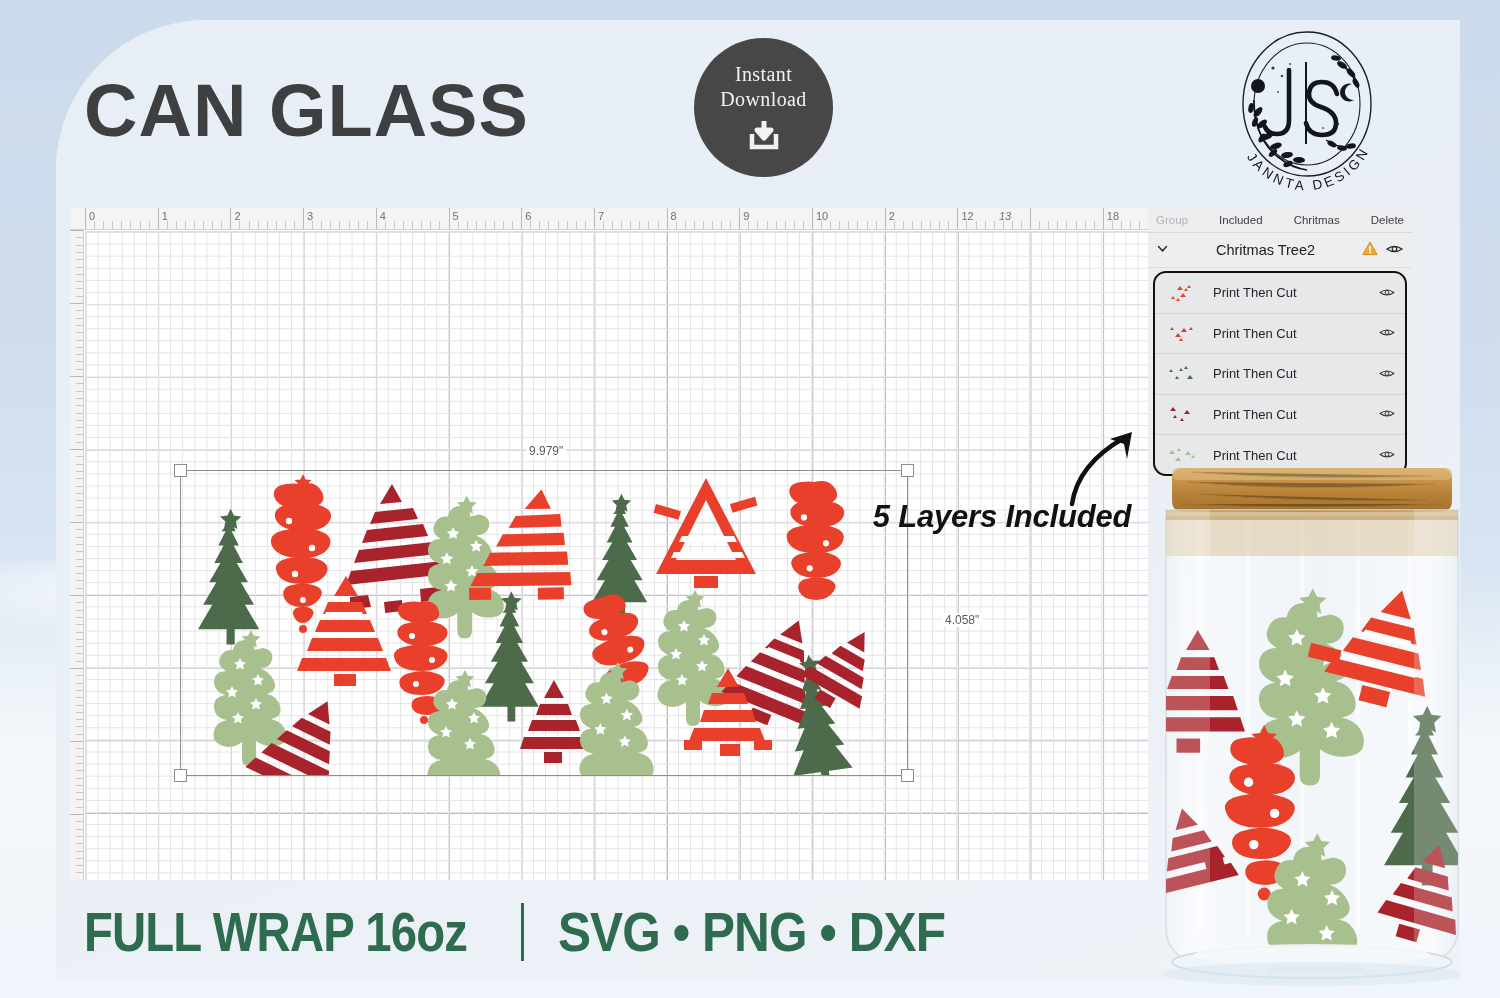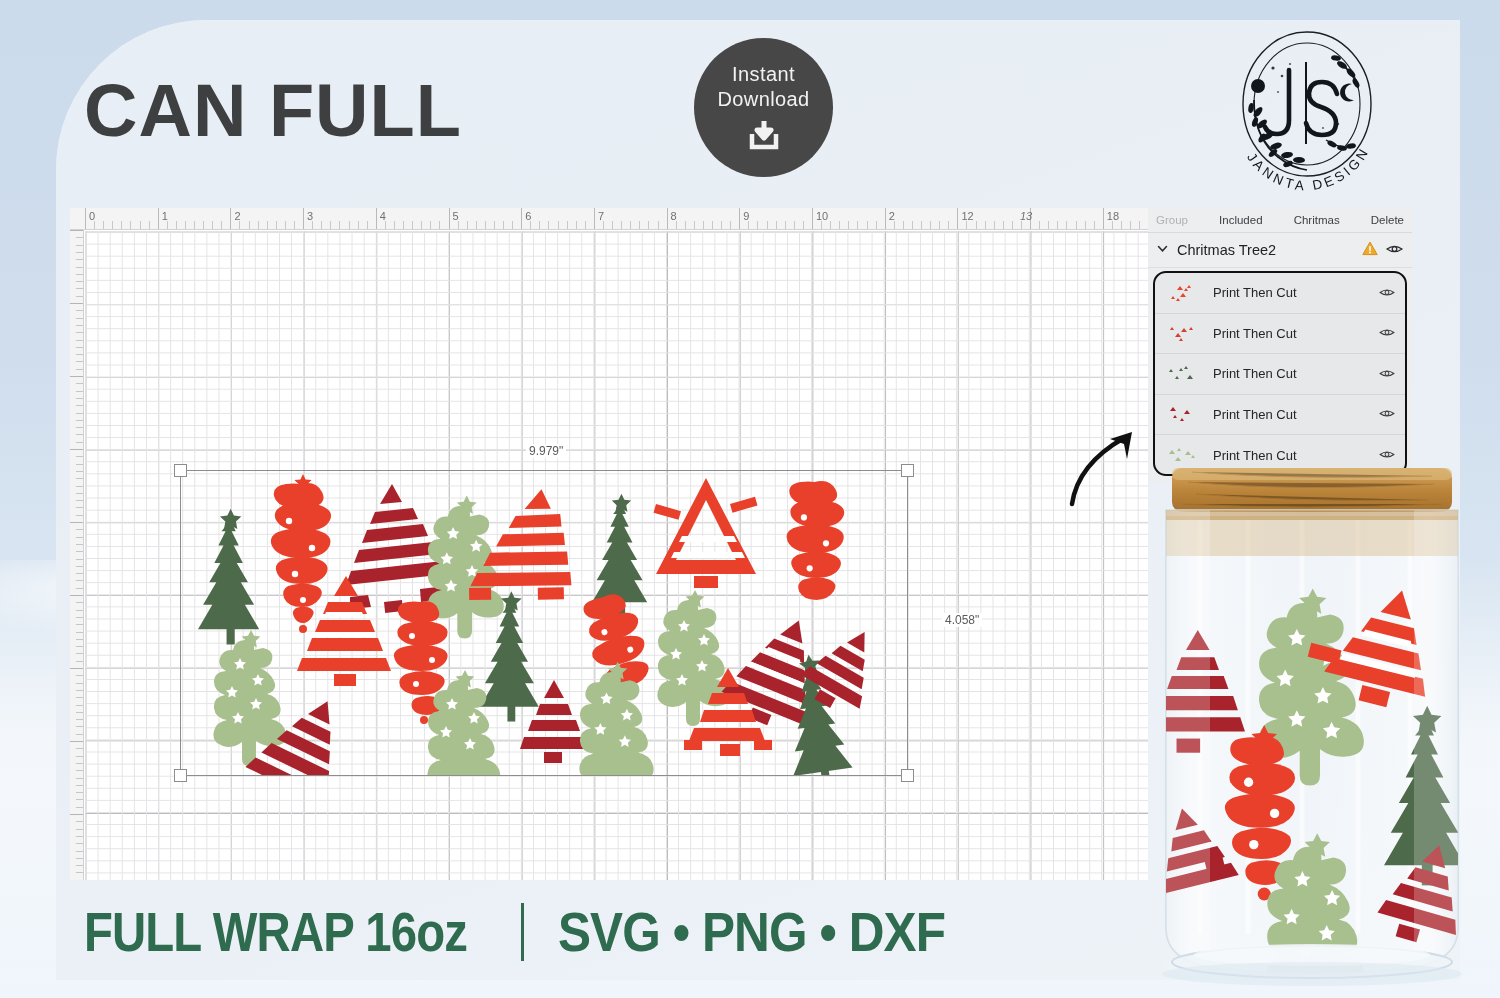"CAN FULL" div { text: FULL -> GLASS }
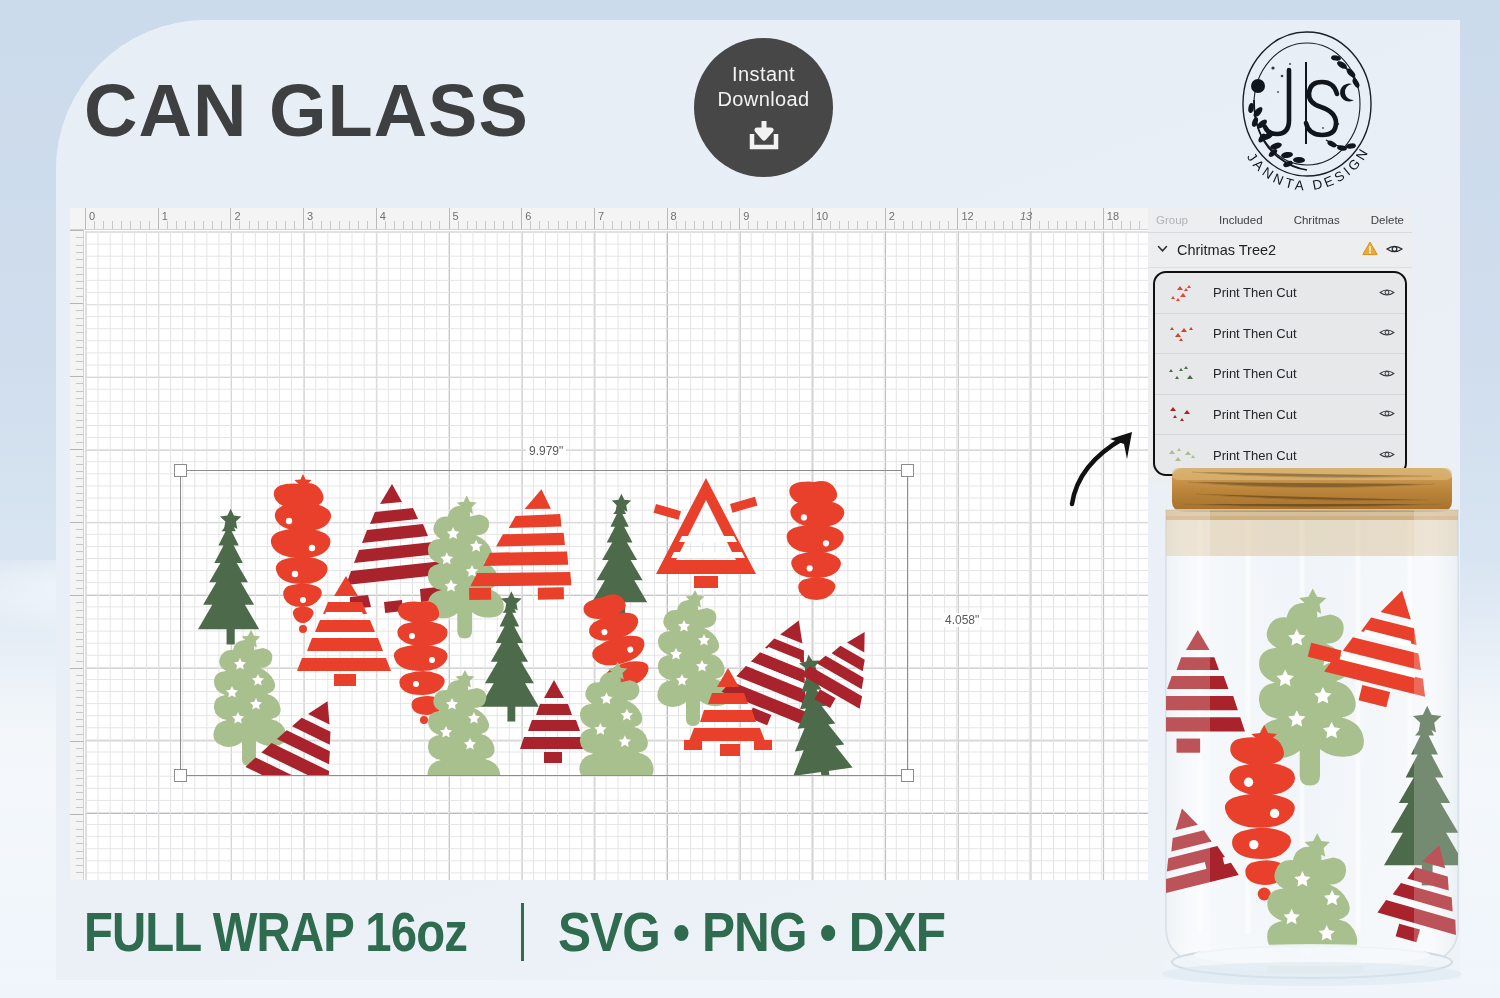"Instant" #instant-badge { font-family: none -> Liberation Serif, serif }
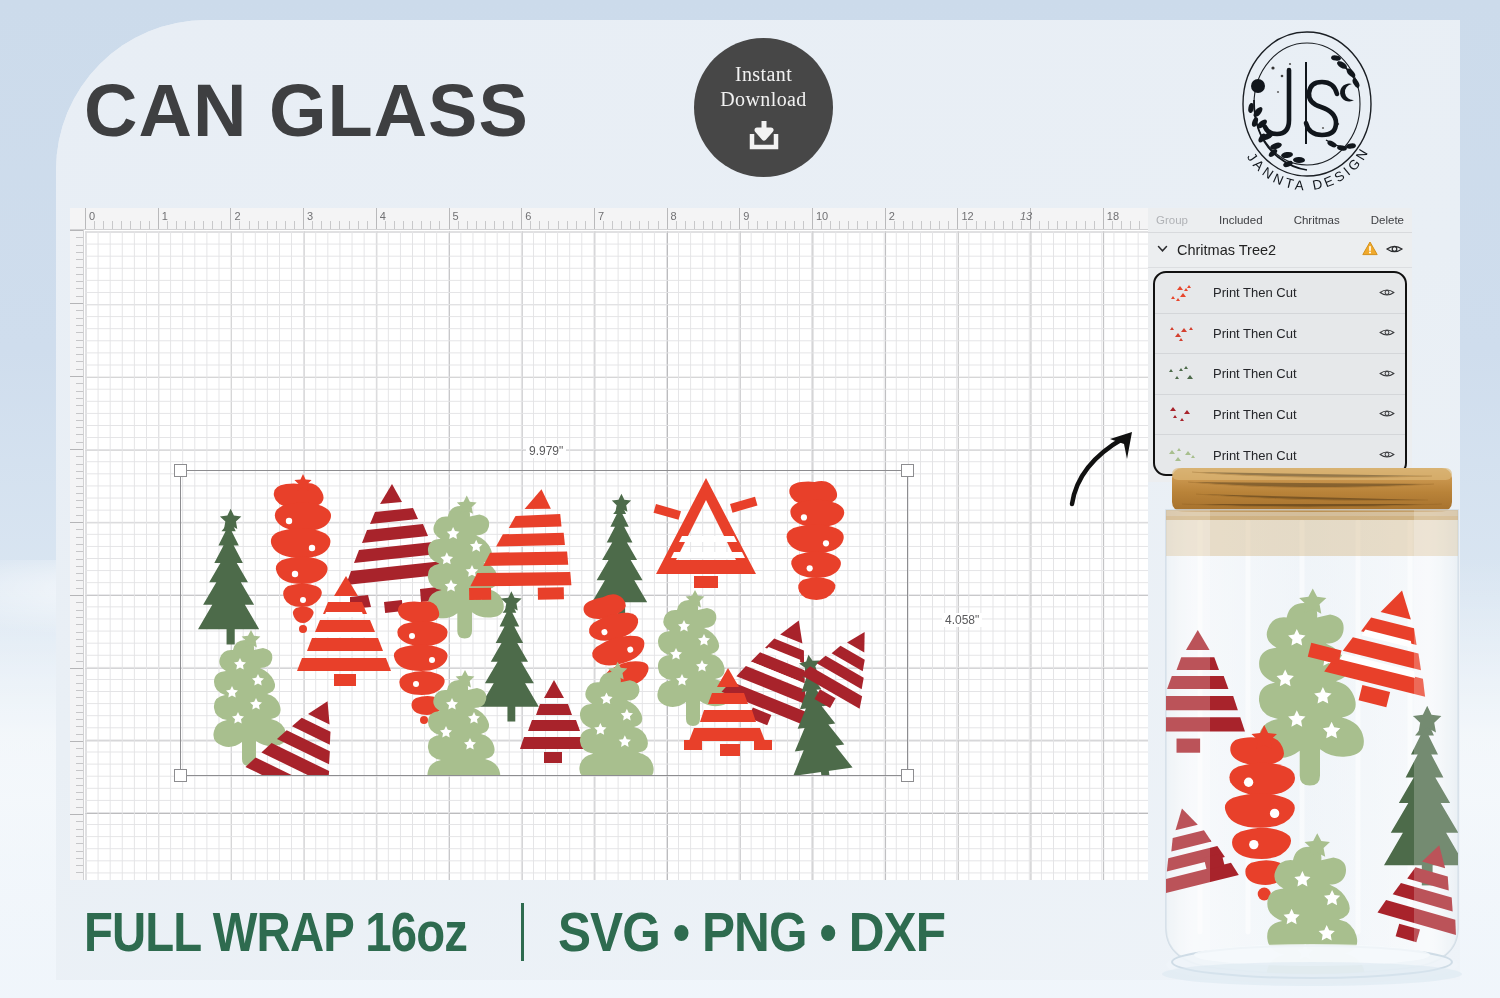"13" div.rnum { left: 950px -> 929px }
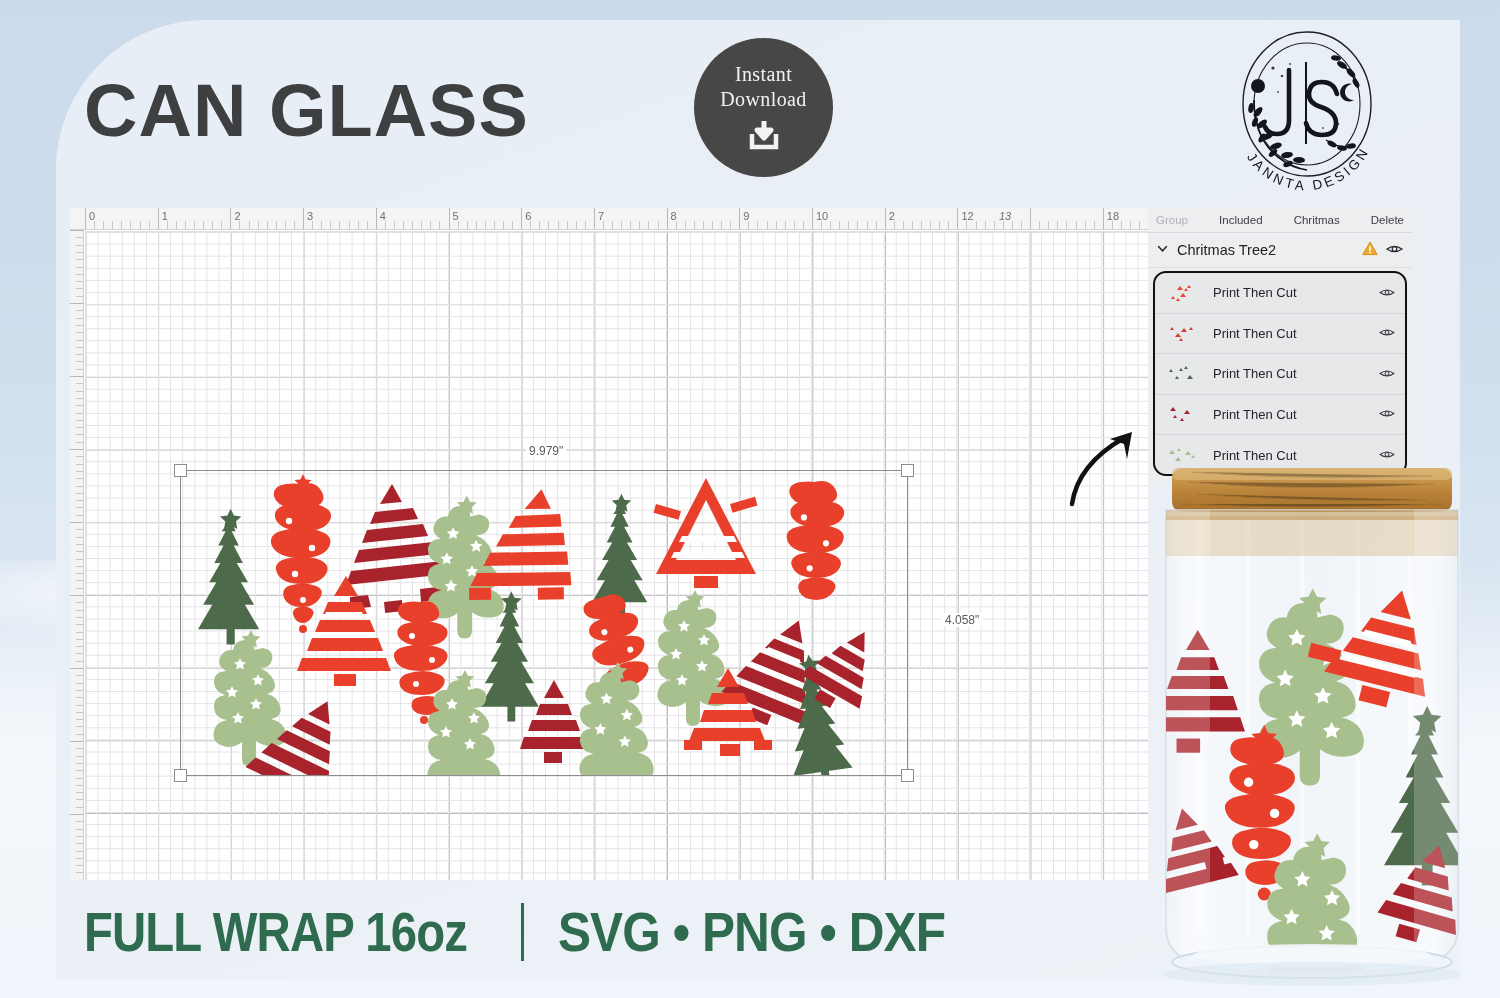"Chritmas Tree2" #layer-group-row .gname { text-align: none -> center }
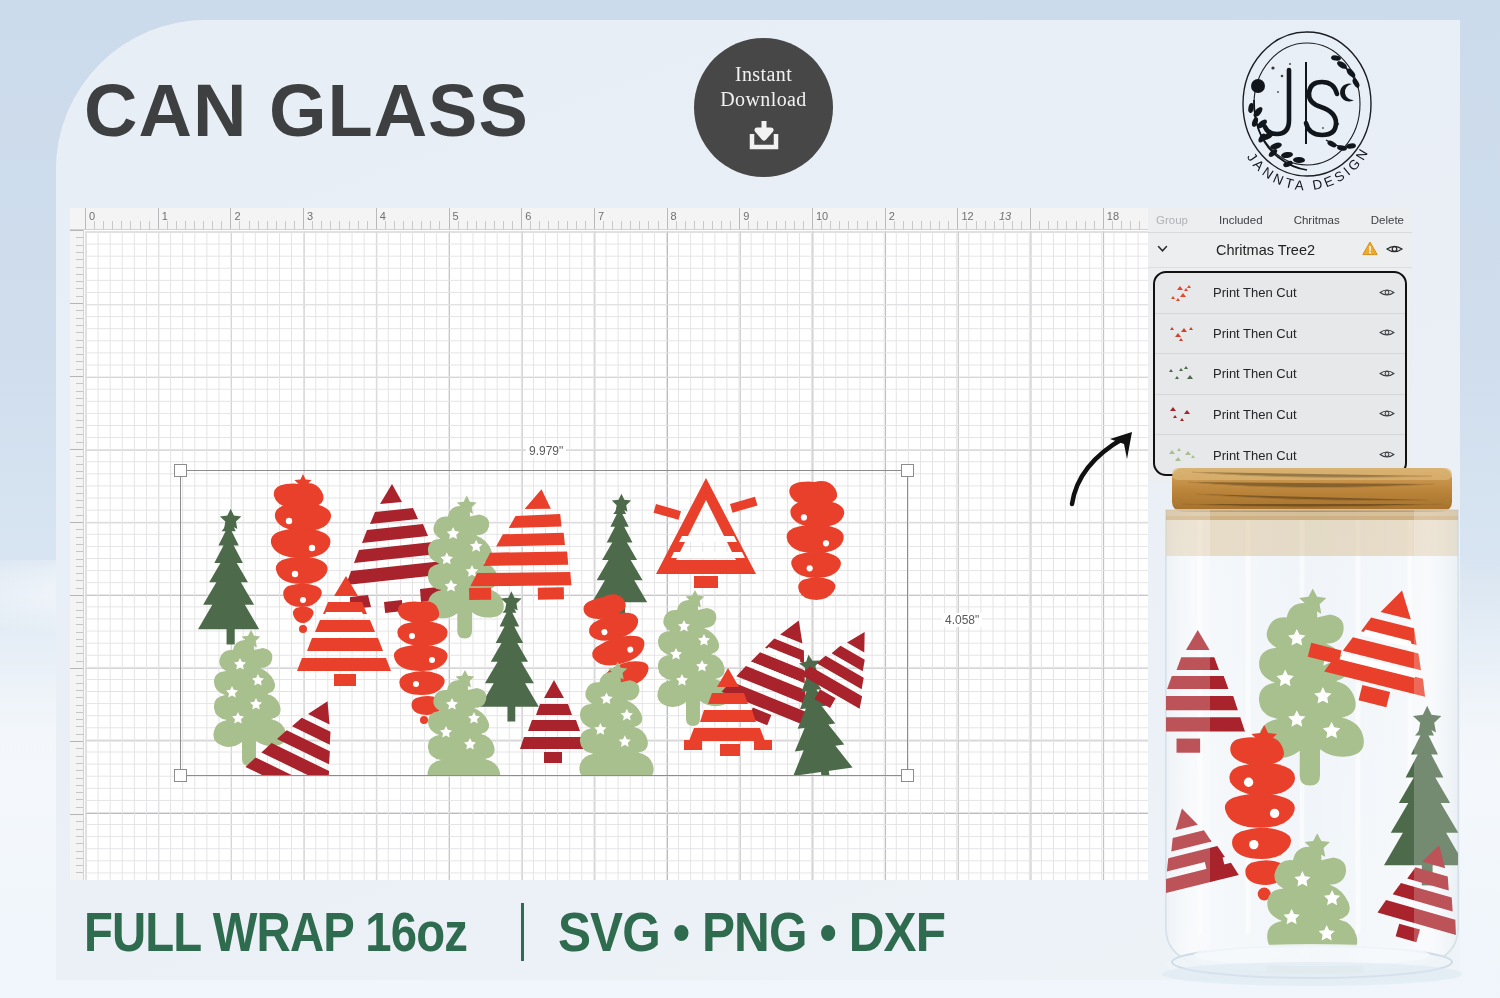"5 Layers Included" div { html: none -> <div>5 Layers Included</div> }
